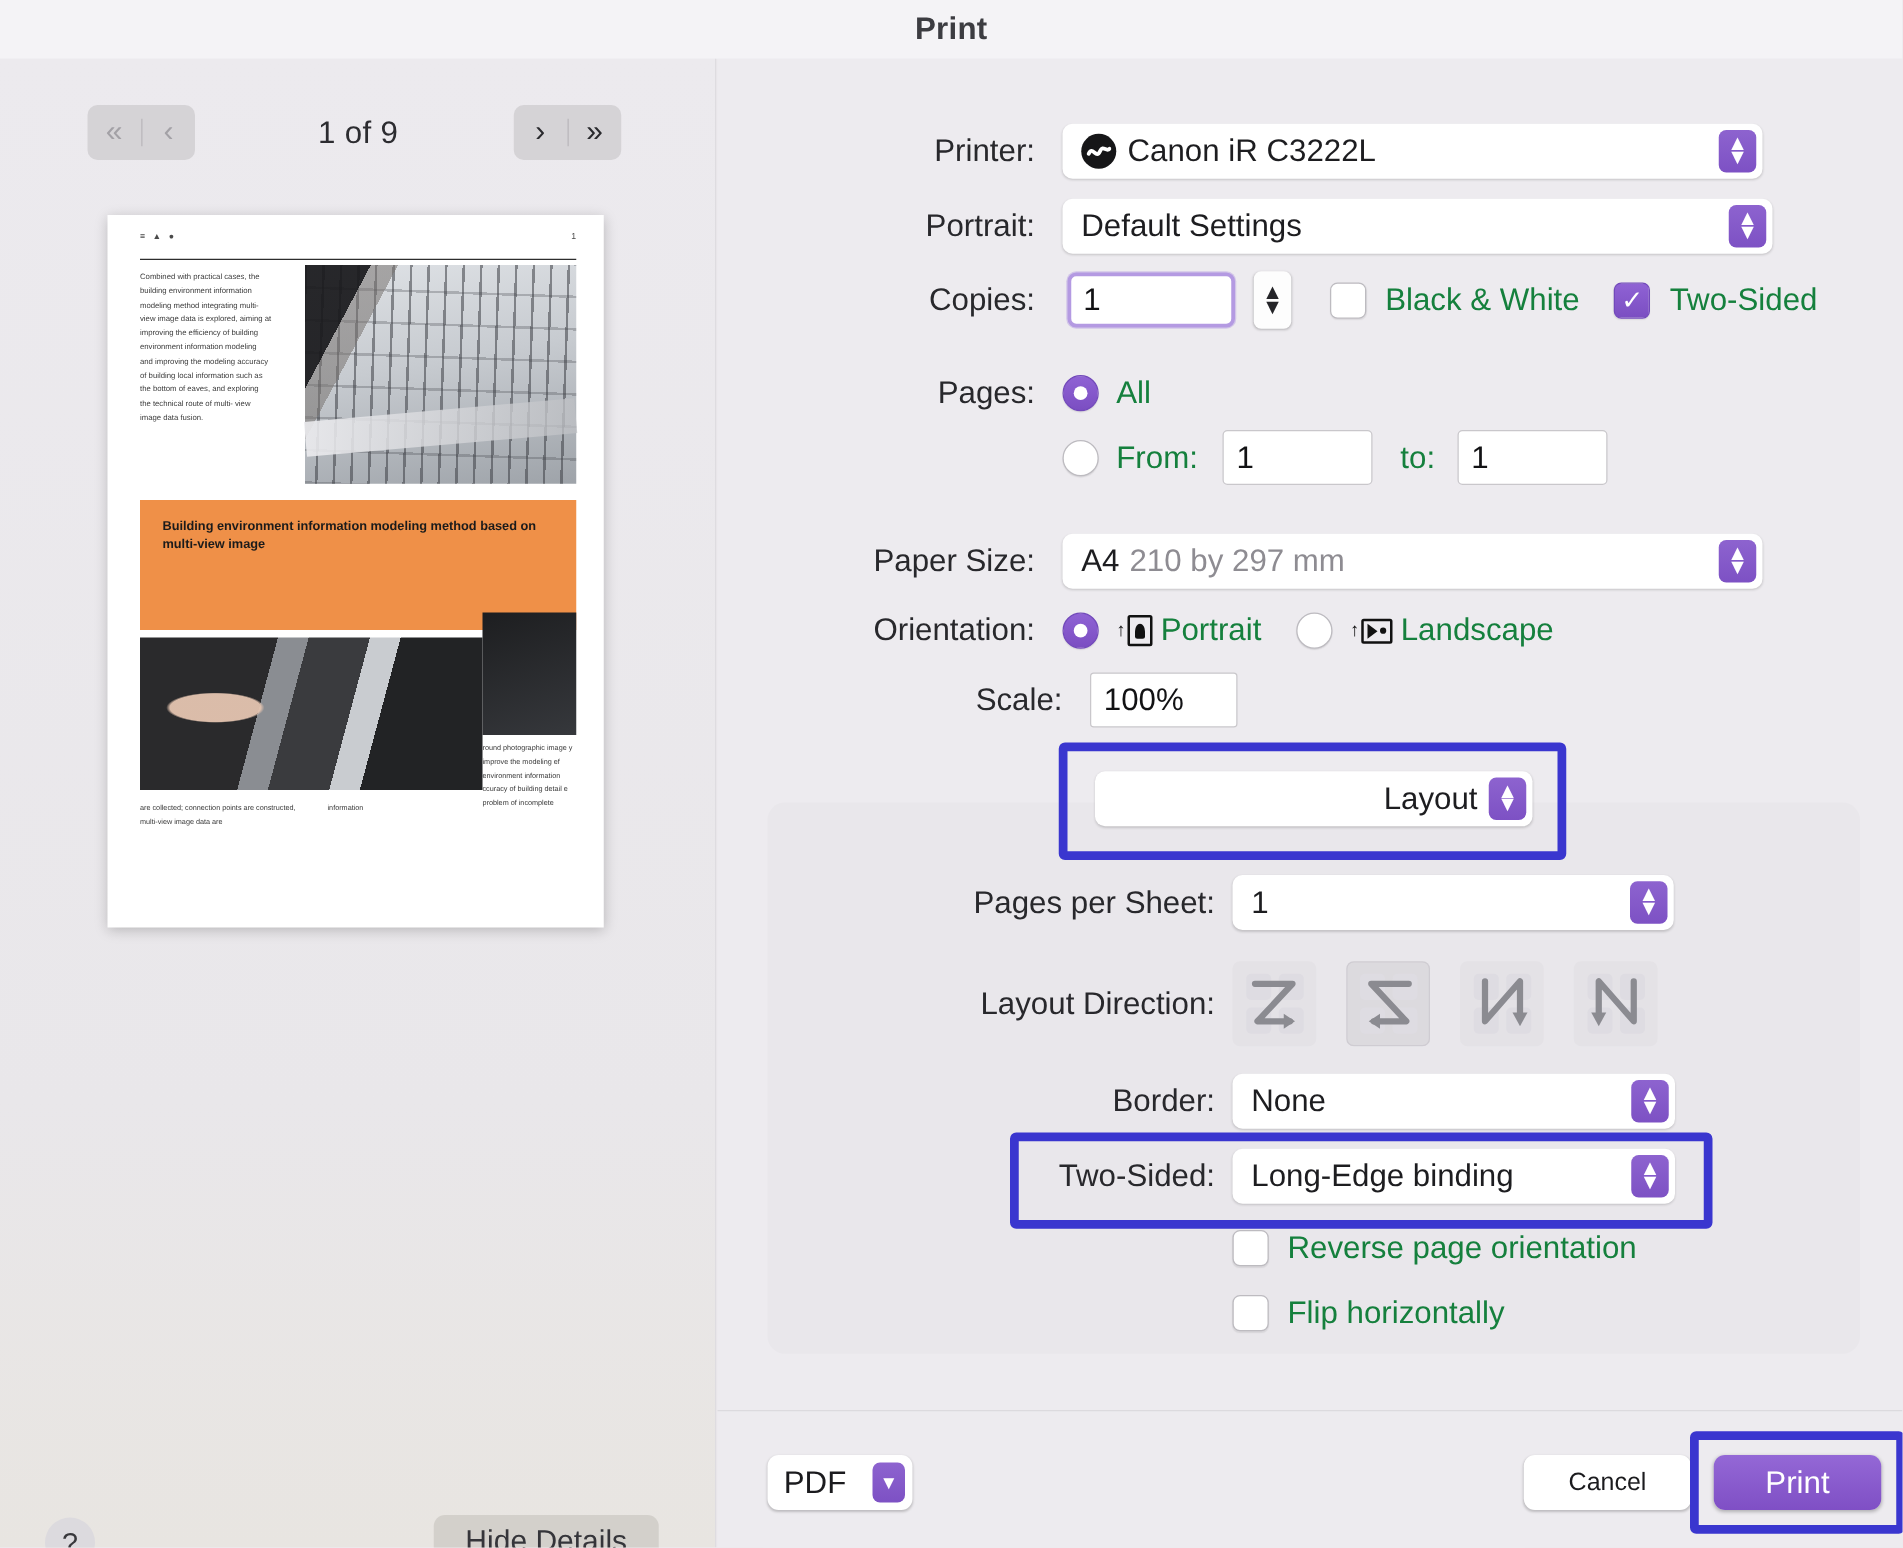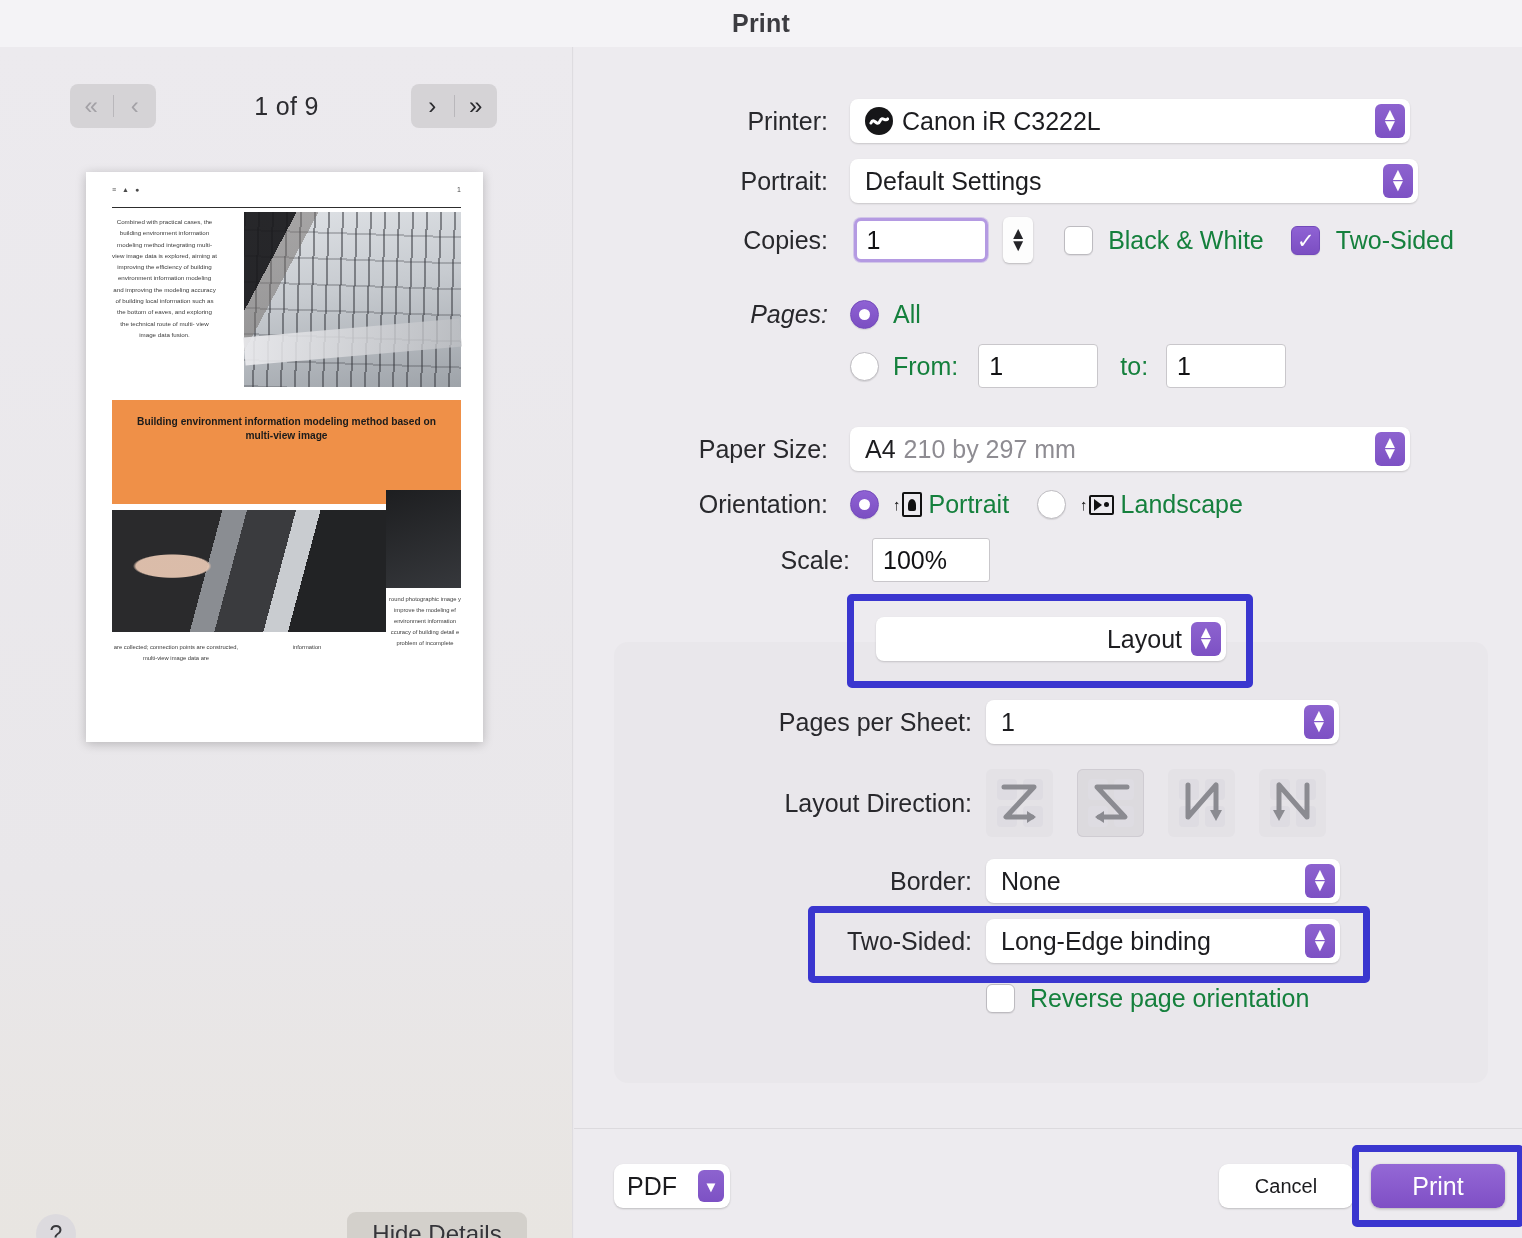"Pages:" div.lbl { font-style: italic -> none }
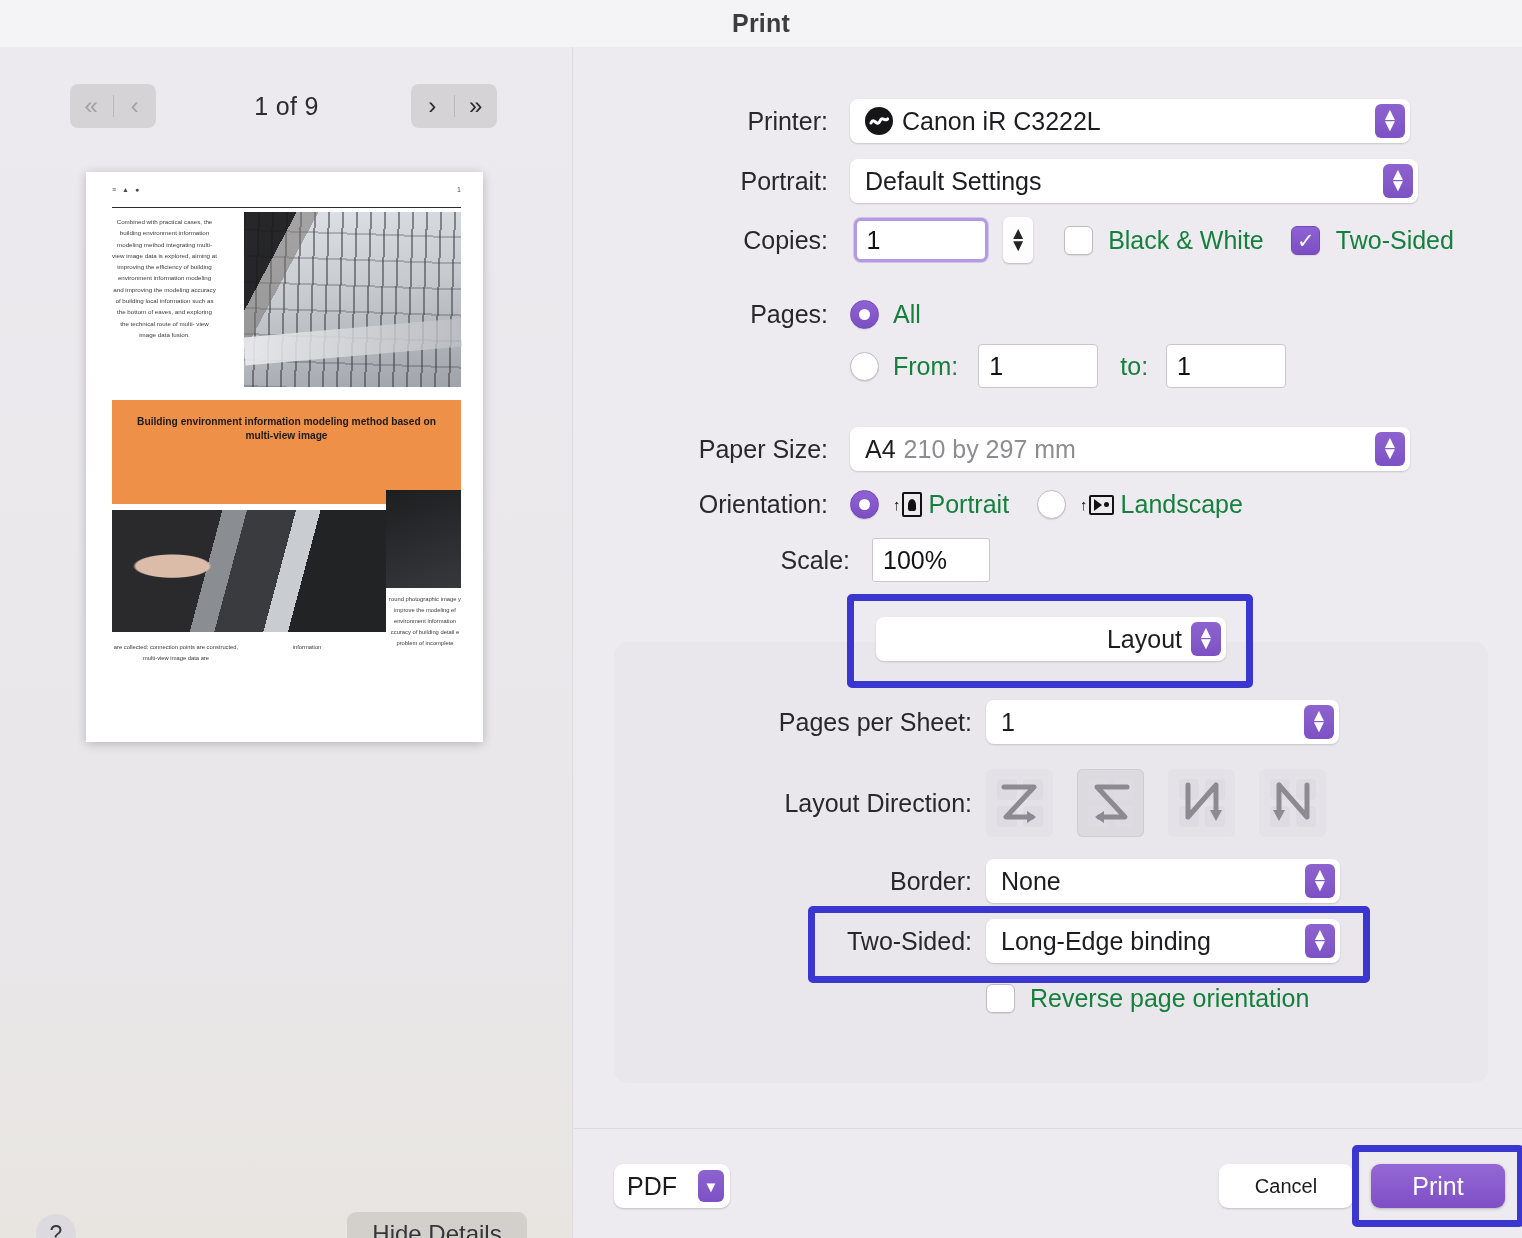"Building environment information" .page-thumb { text-align: center -> none }
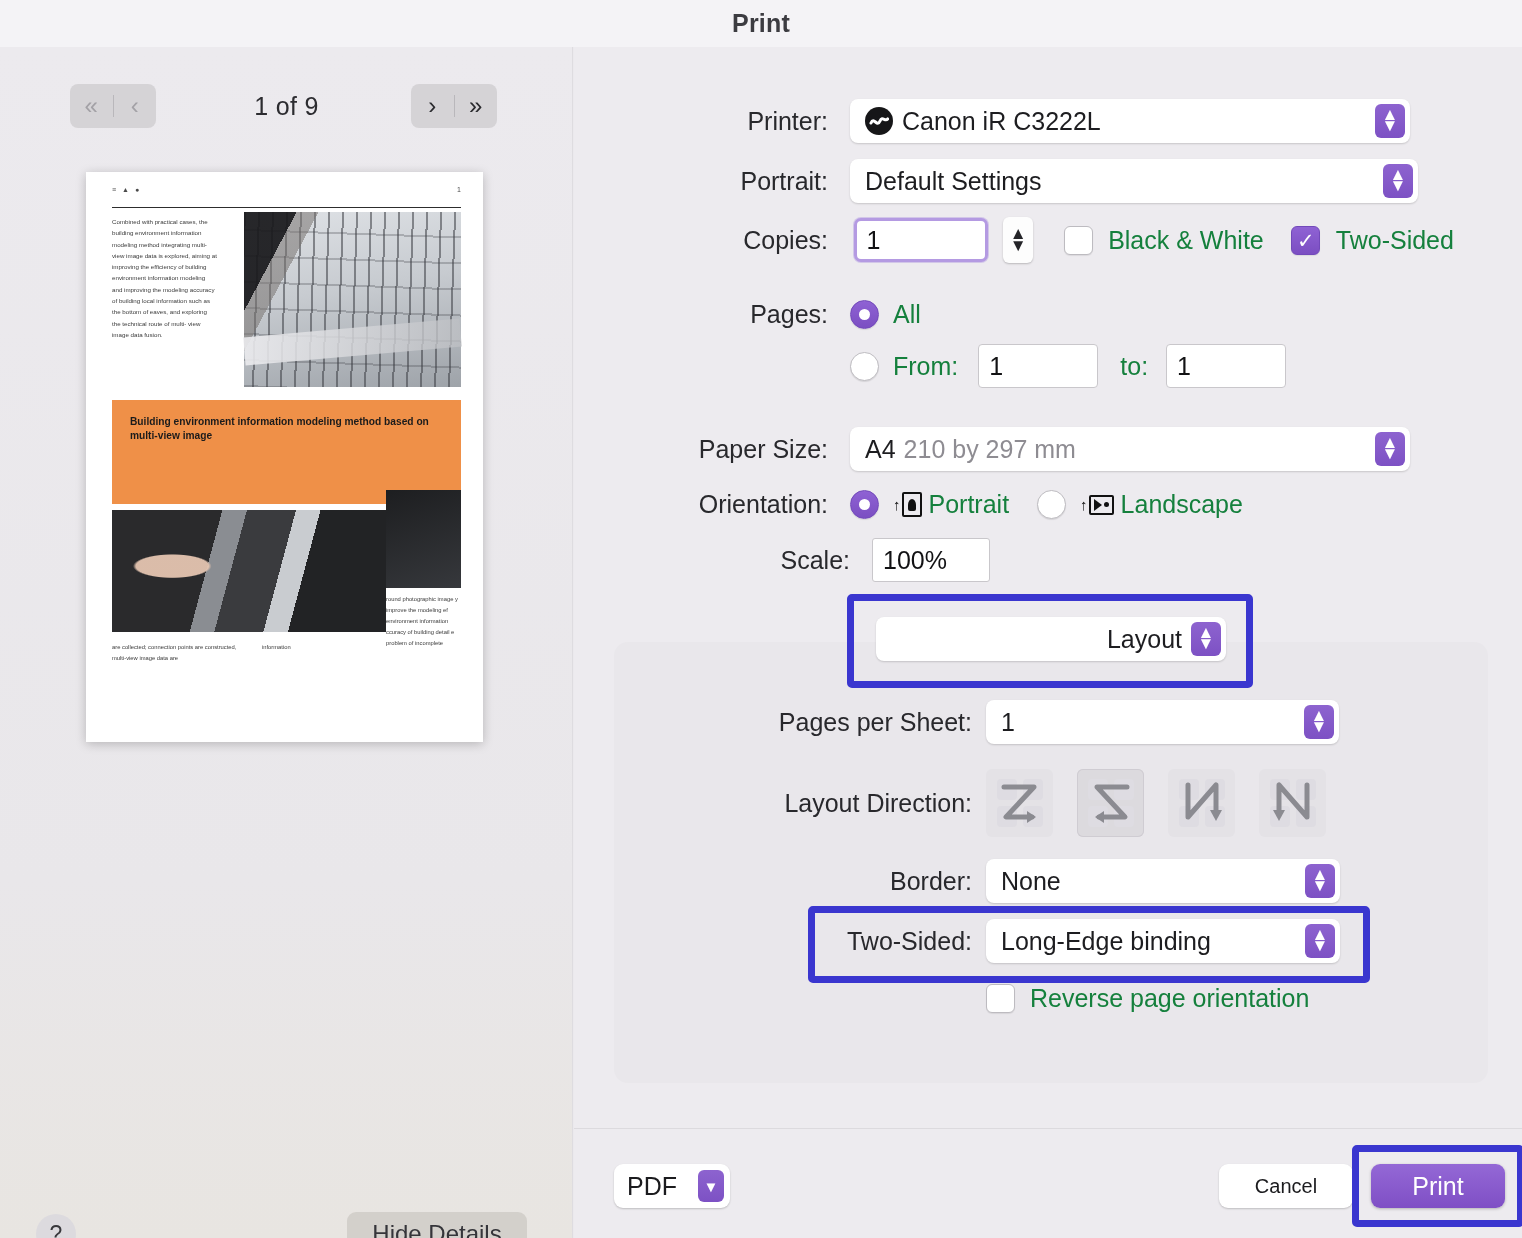"Flip horizontally" div.row { html: none -> <div> <div></div> <div></div> <div>Flip horizontally</div> </div> }
